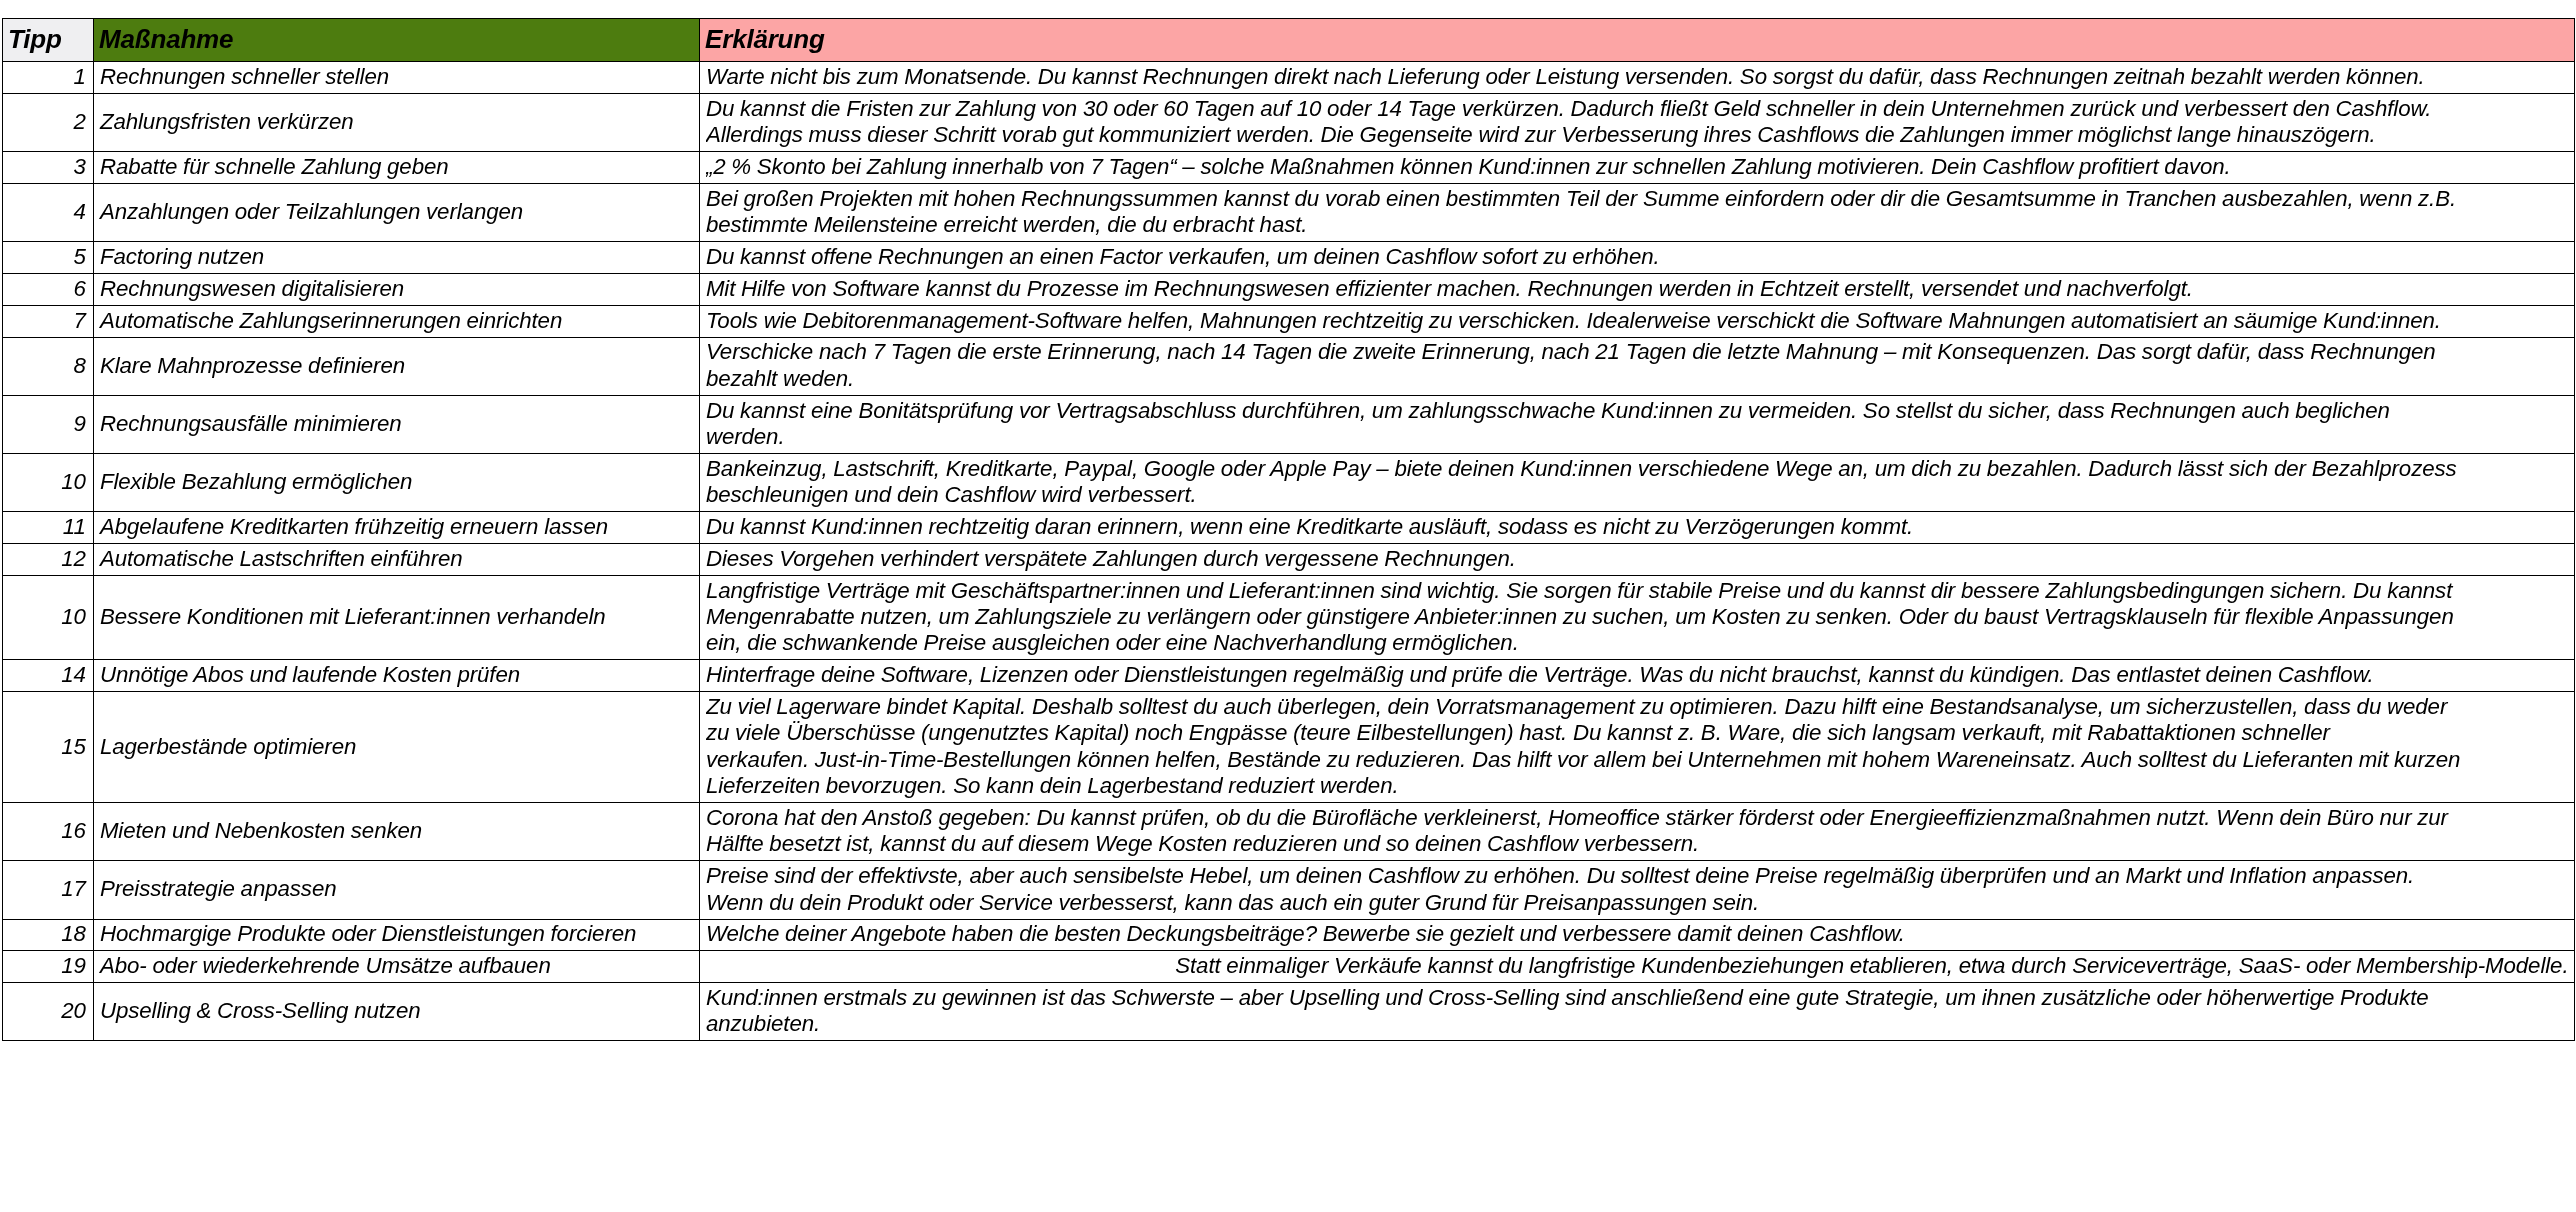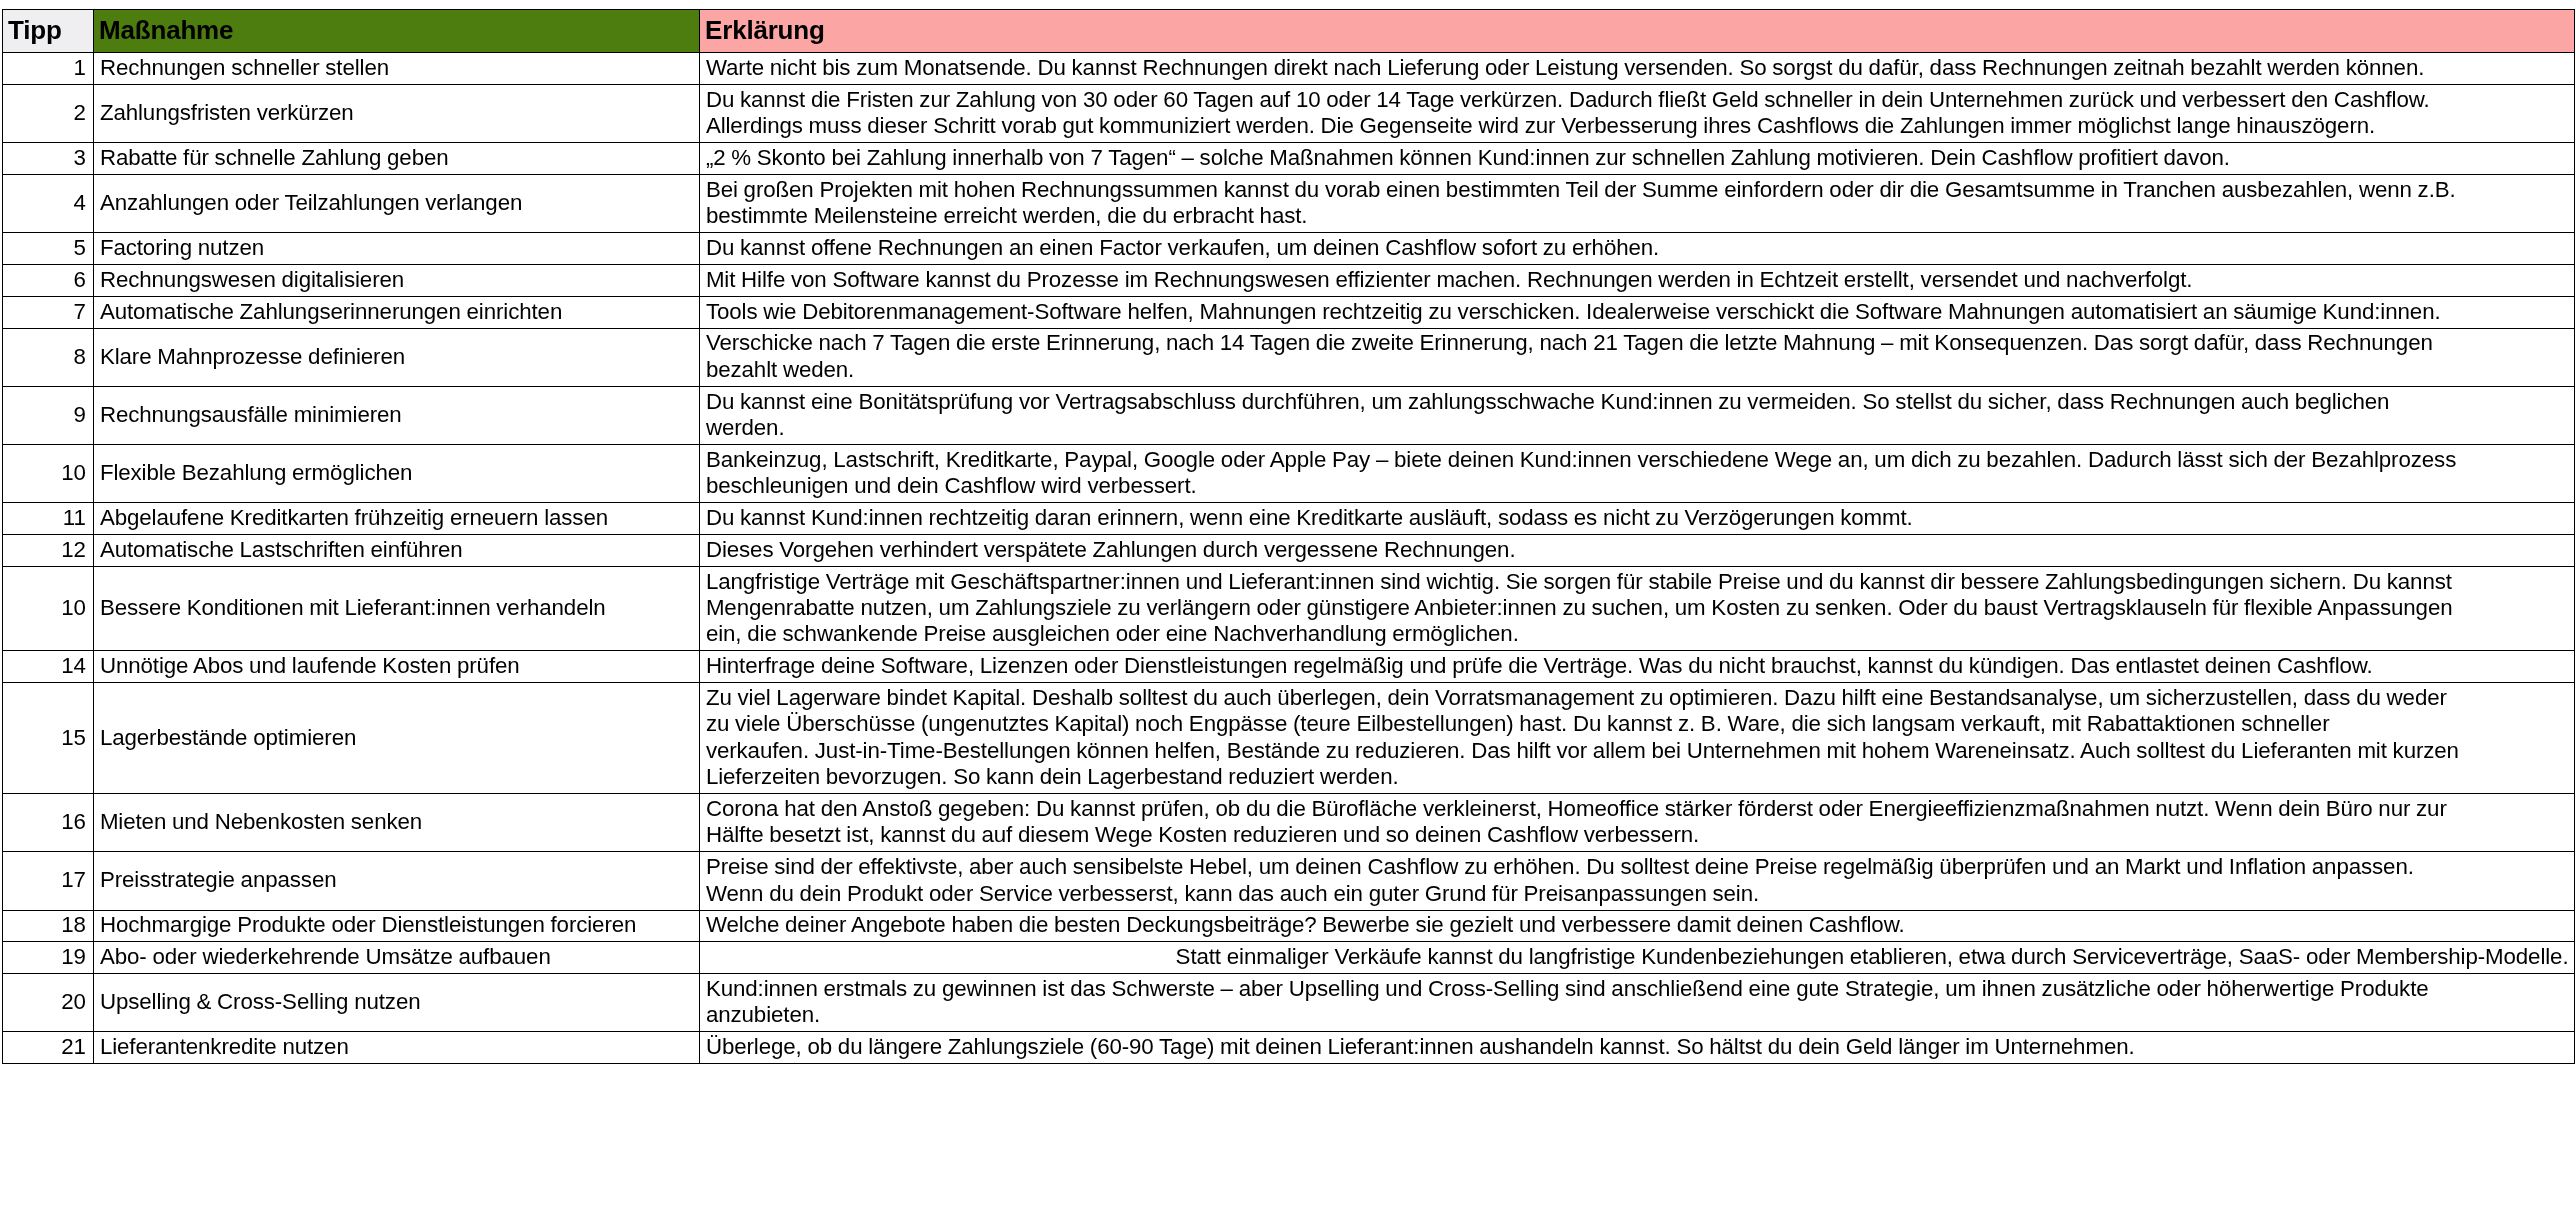"Tipp" #sheet { font-style: none -> italic; padding: 9px 0 0 0 -> 18px 0 0 0 }
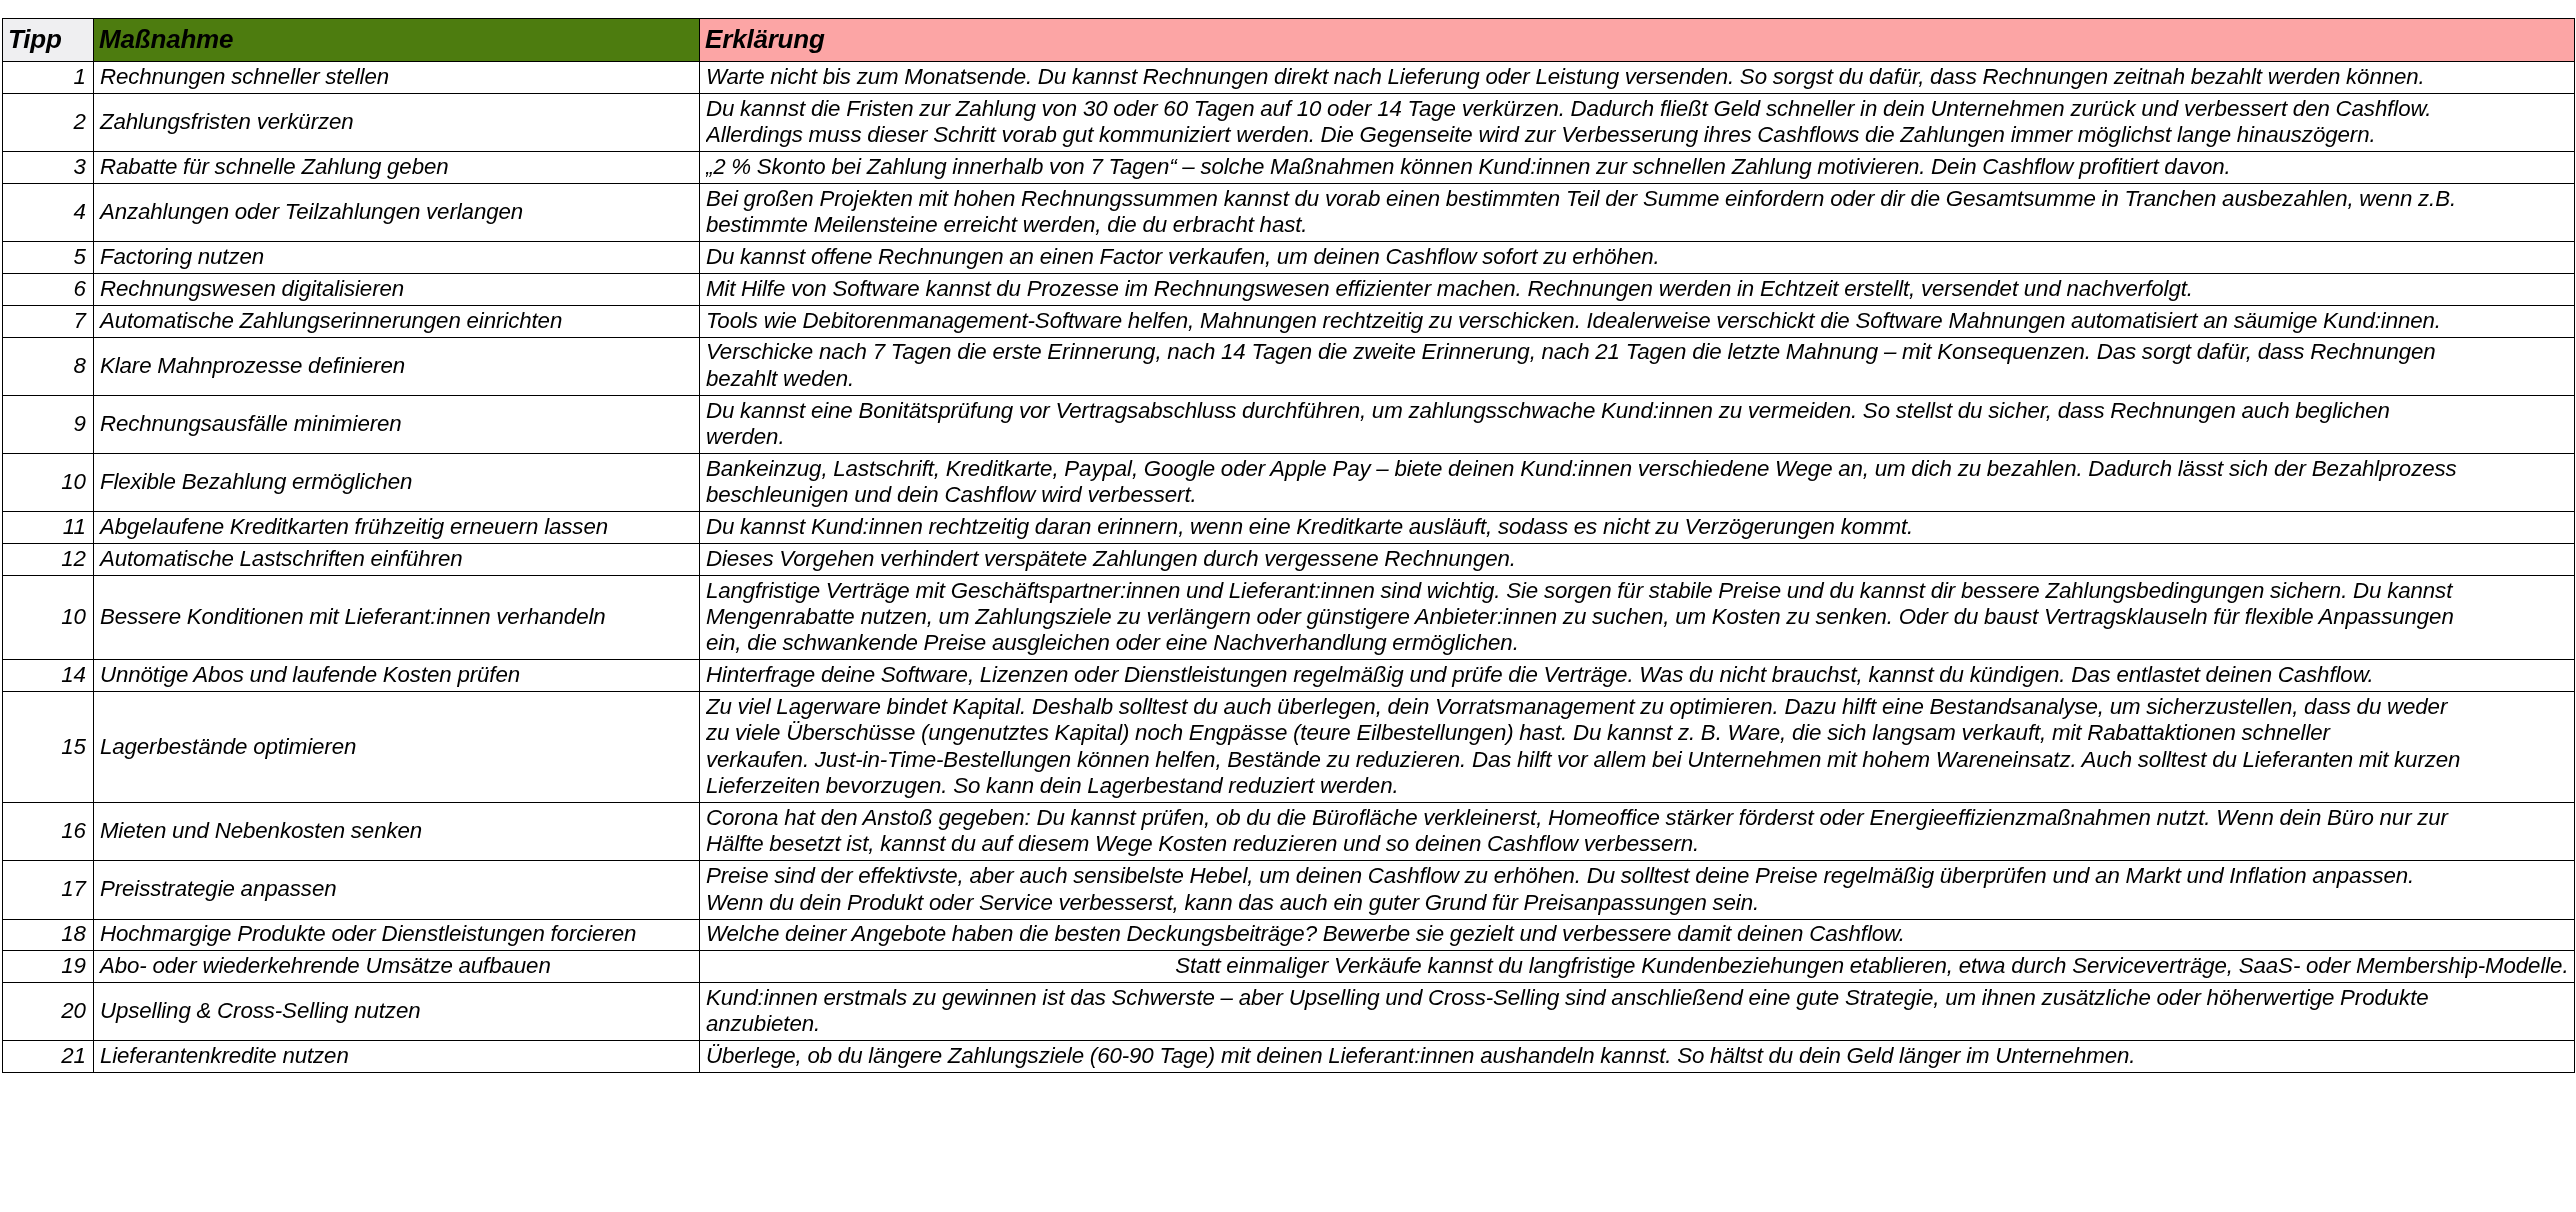"21" tr { html: <tr> <td>21</td> <td>Lieferantenkredite nutzen</td> <td> <div> <div>Überlege, ob du längere Zahlungsziele (60-90 Tage) mit deinen Lieferant:innen aushandeln kannst. So hältst du dein Geld länger im Unternehmen.</div> </div> </td> </tr> -> none }
